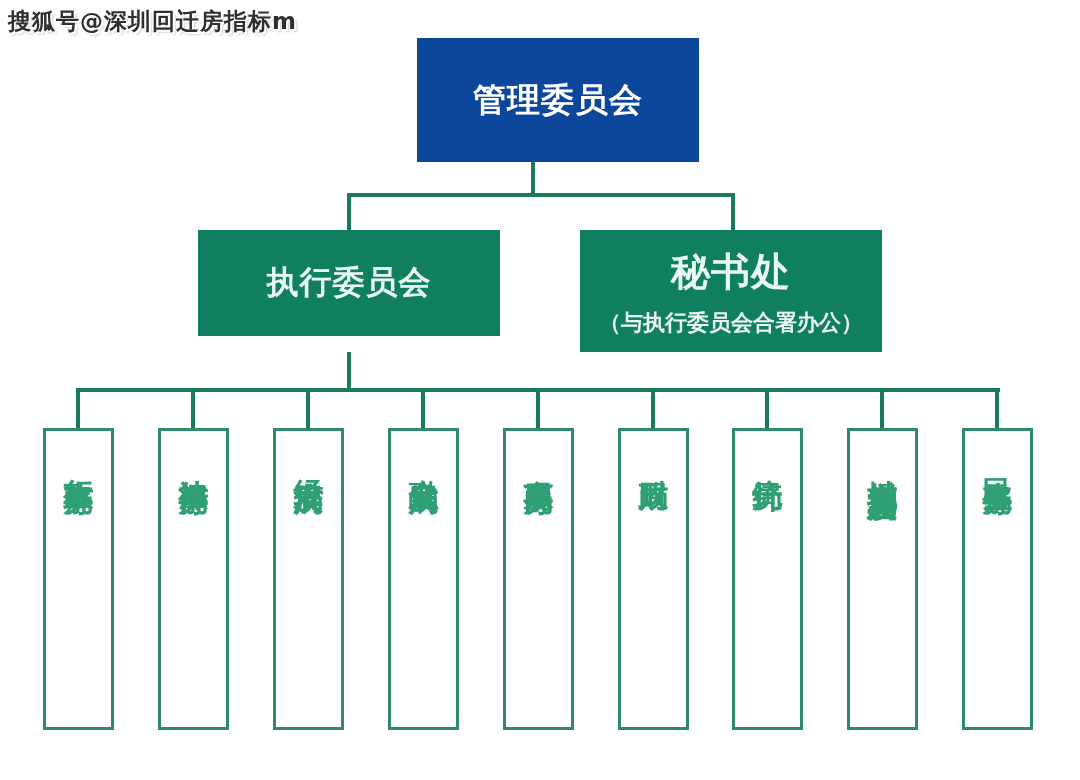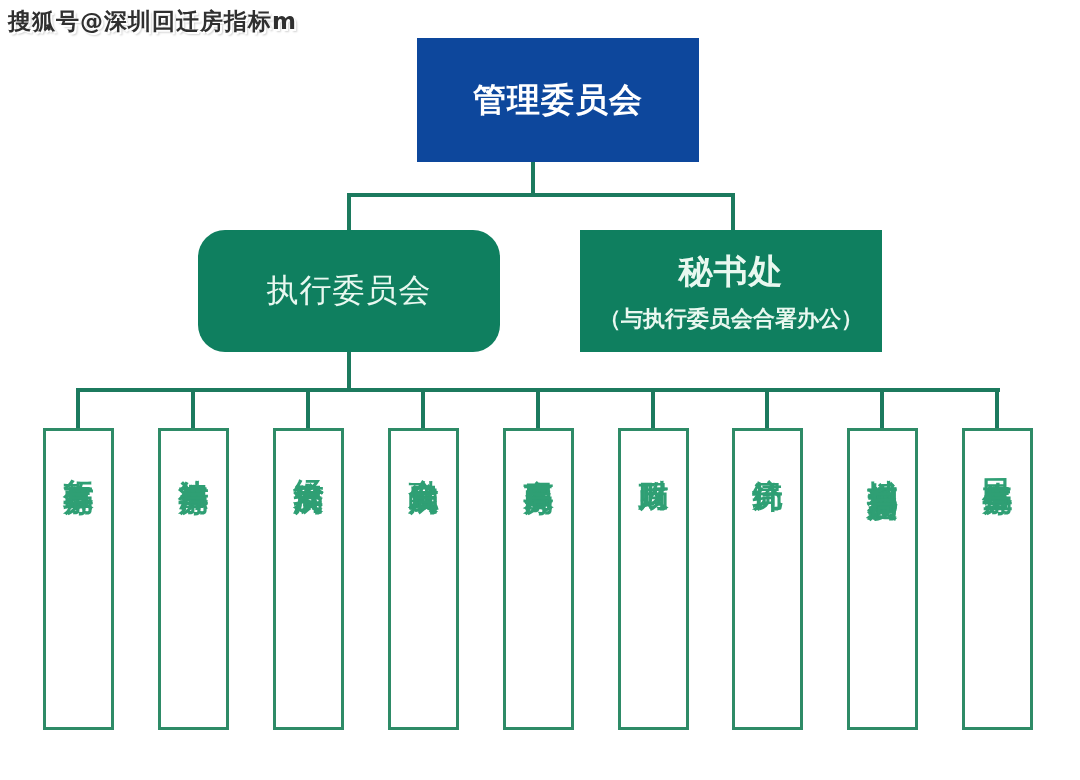"执行委员会" .exec-box { border-radius: 27px -> none; font-weight: normal -> bold; height: 122px -> 106px }
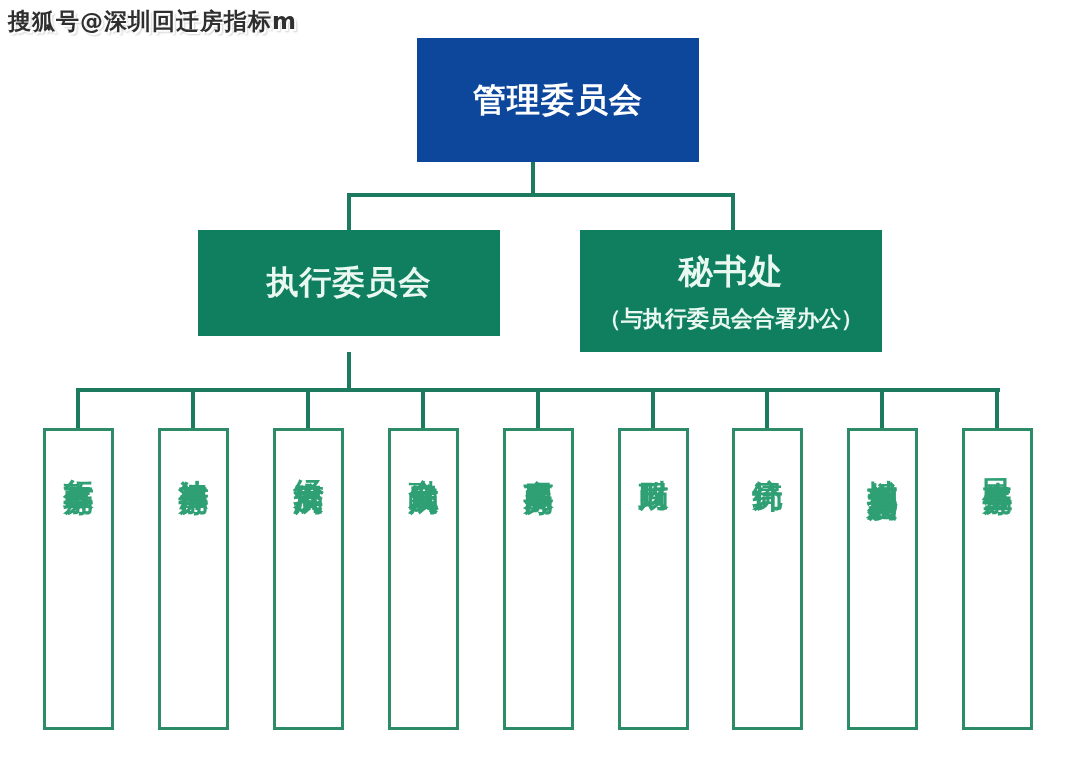"秘书处" .sec-title { font-size: 34px -> 39px }
